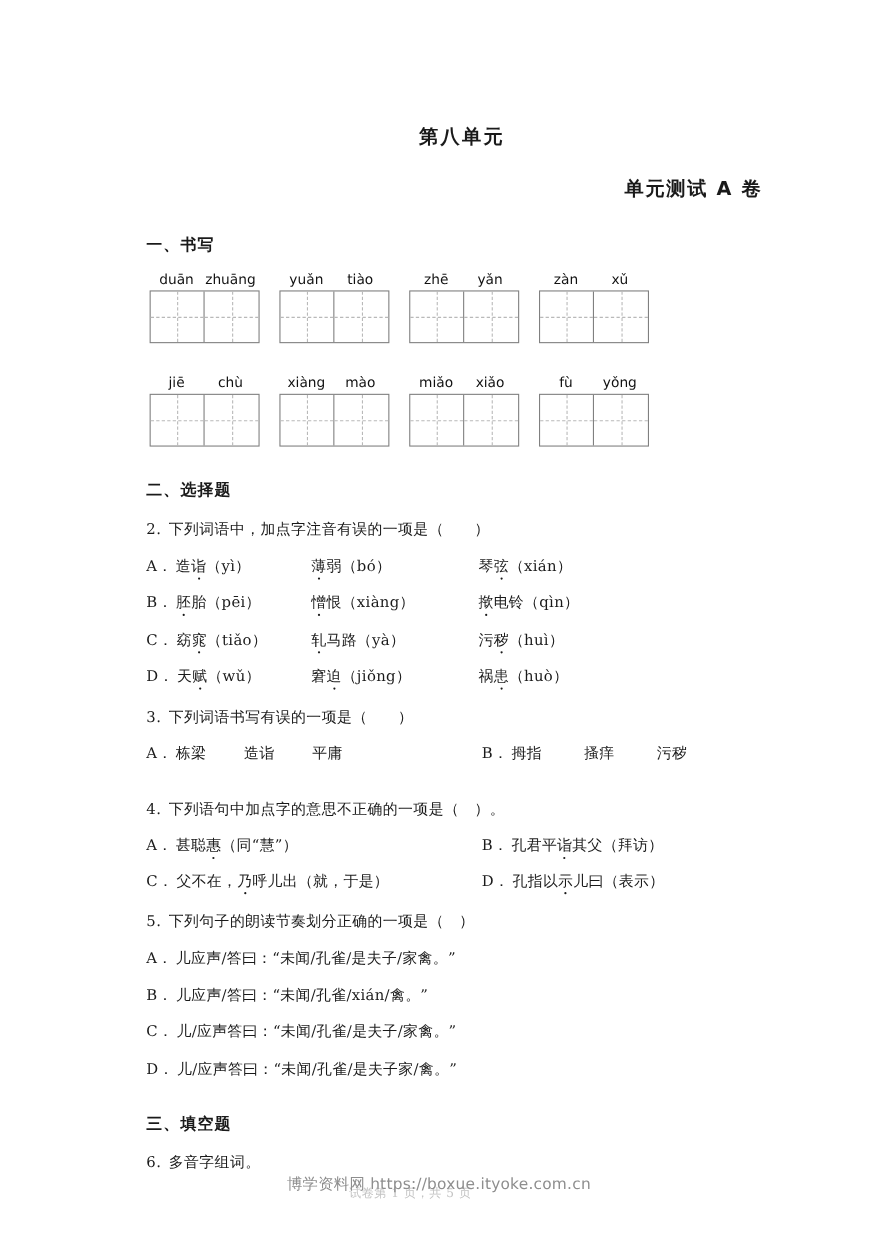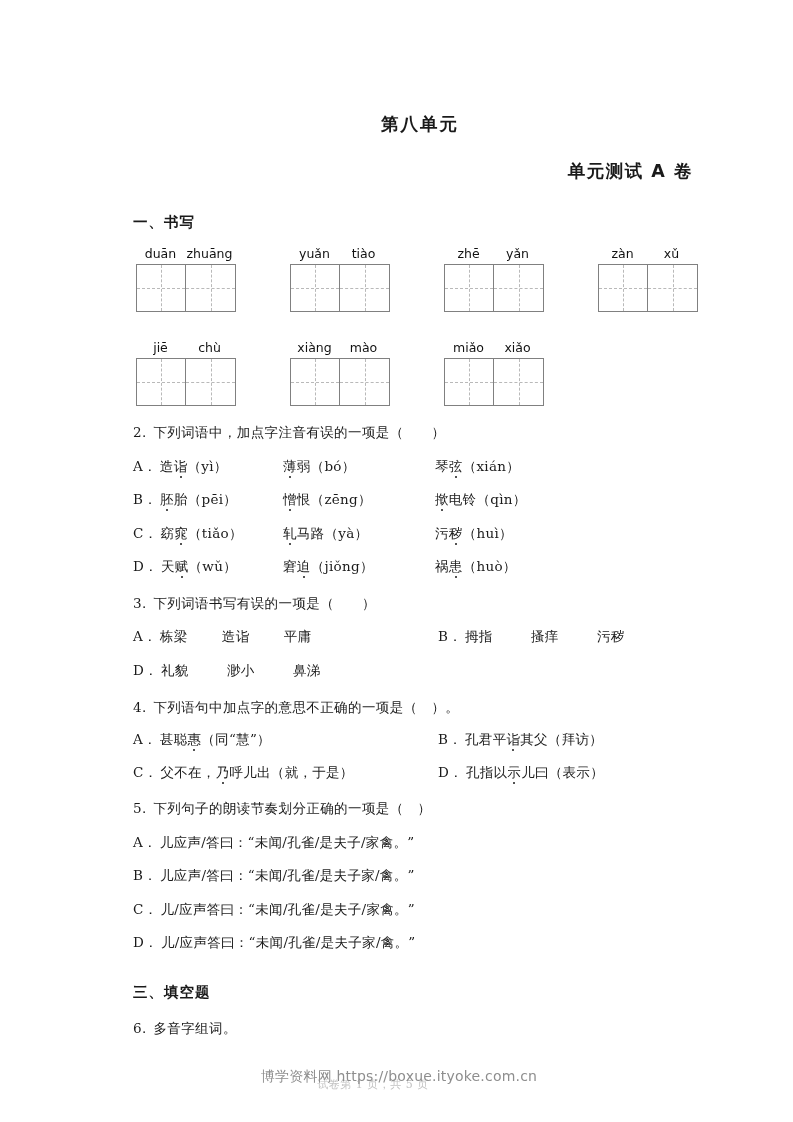"duān" .tianzi-row { gap: 36px -> none }
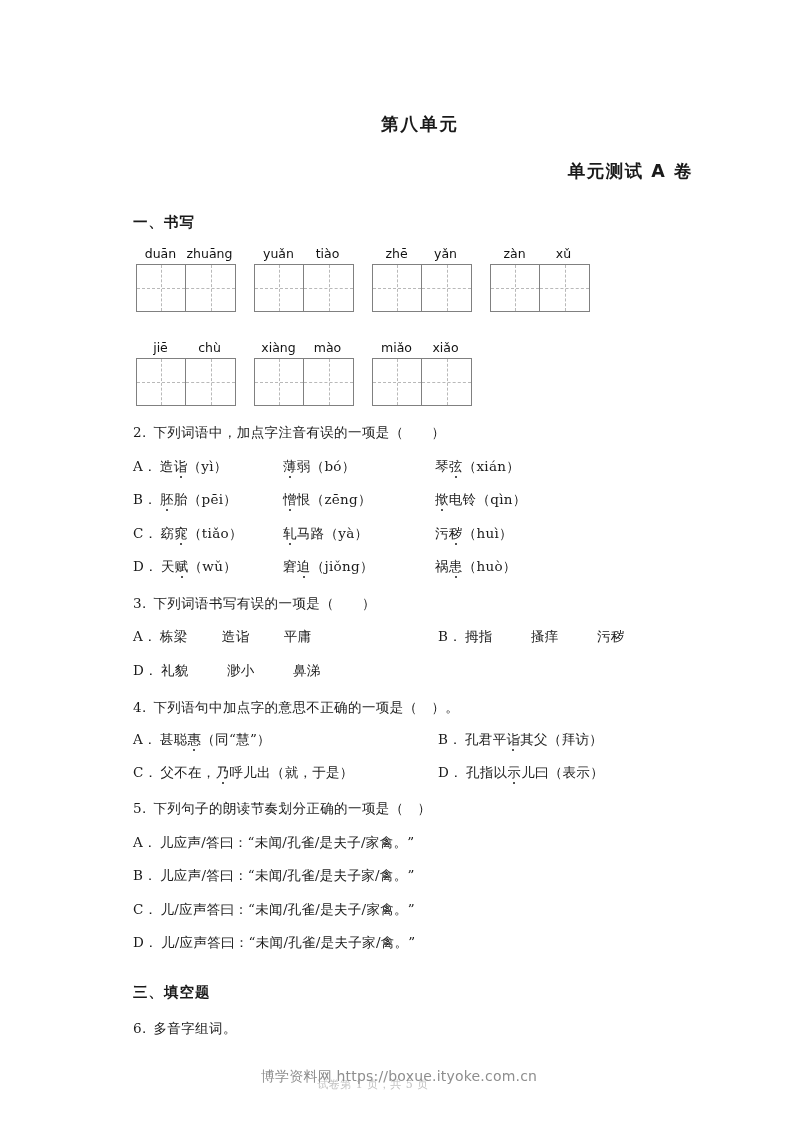"fù" div.tianzi-group { html: none -> <div> <div> <span>fù</span> <span>yǒng</span> </div> <div> <div></div> <div></div> </div> </div> }
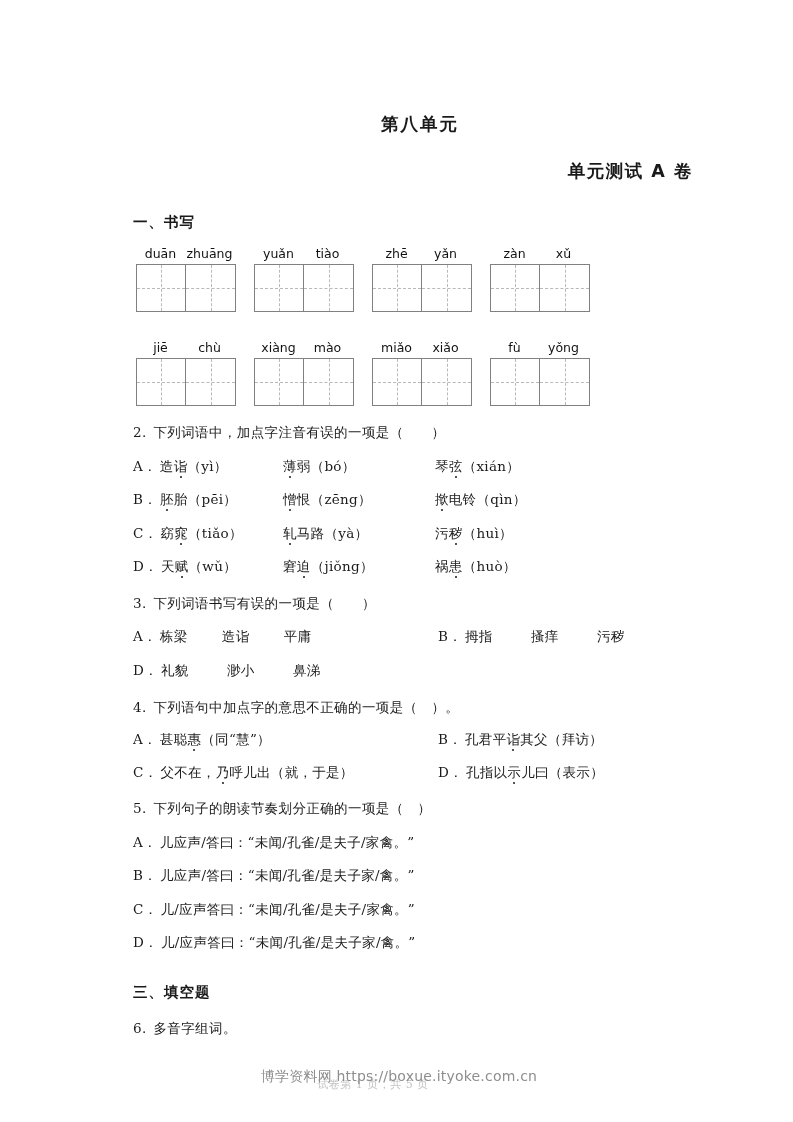"二、选择题" div.section-head { html: none -> <div>二、选择题</div> }
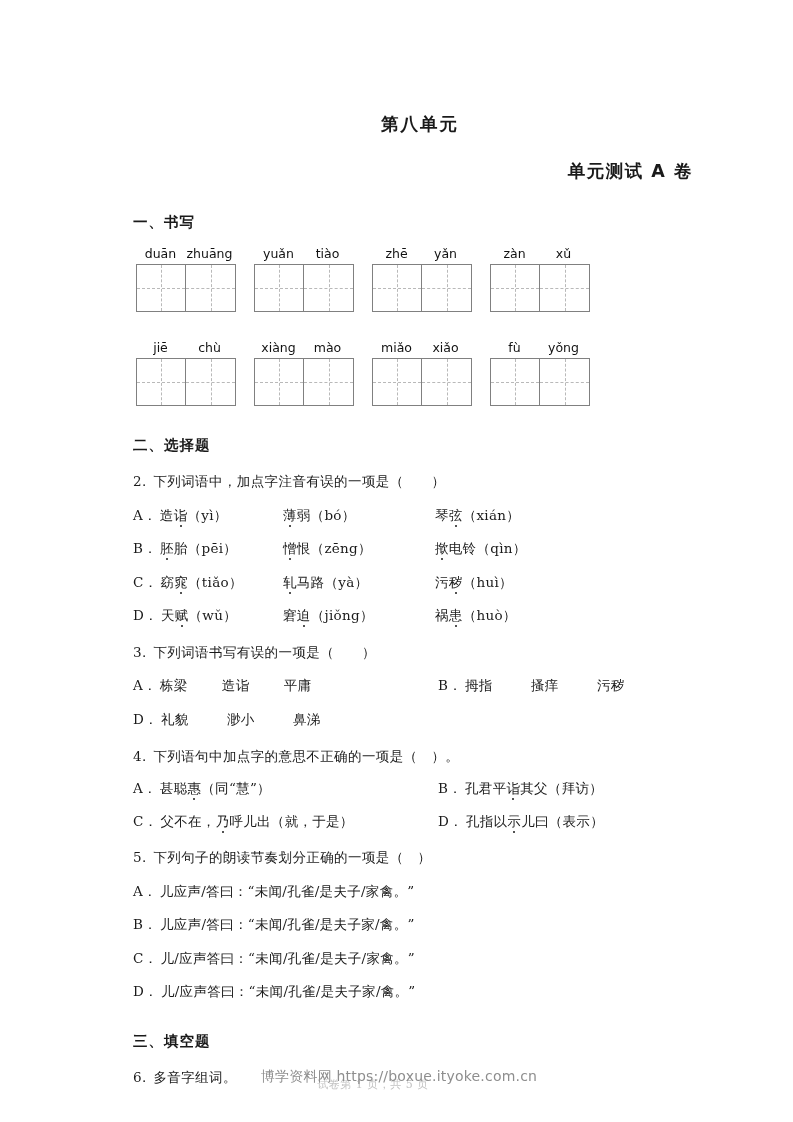"恨（zēng）" span { text: zēng -> xiàng }
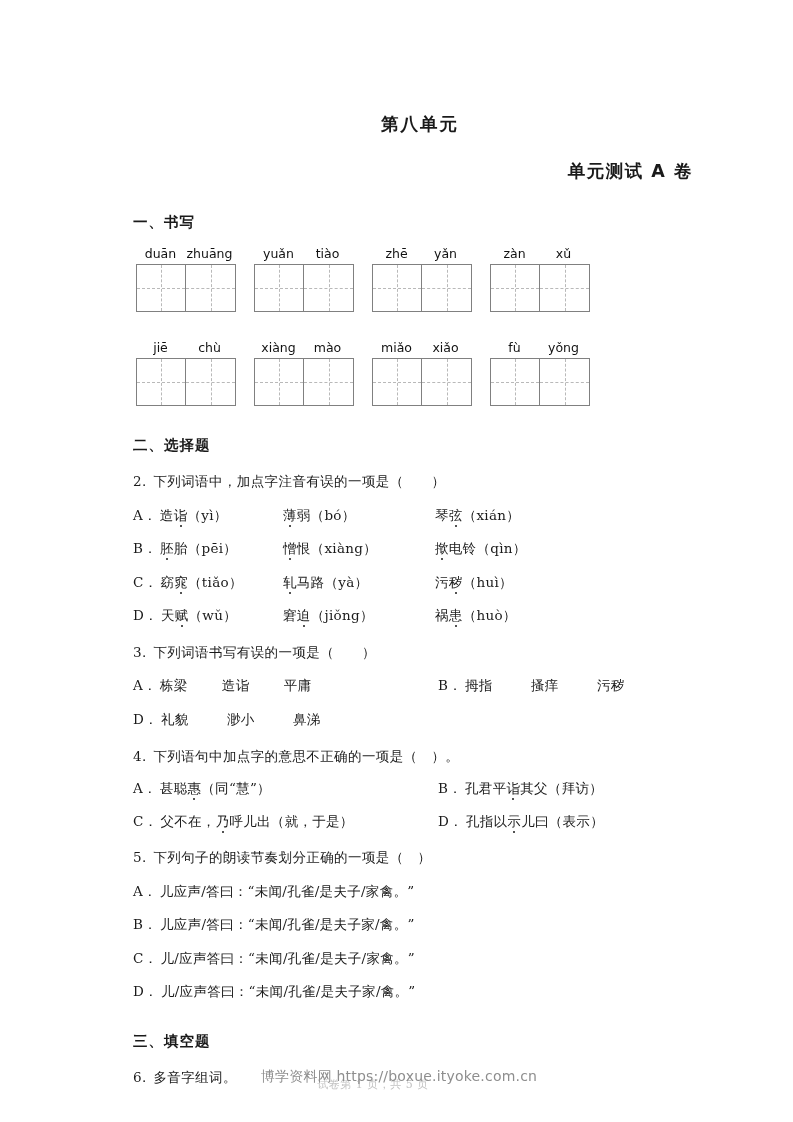"D． 礼貌 渺小 鼻涕" span.opt { html: <span> <span>D．</span><span>礼貌</span><span>渺小</span><span>鼻涕</span> </span> -> none }
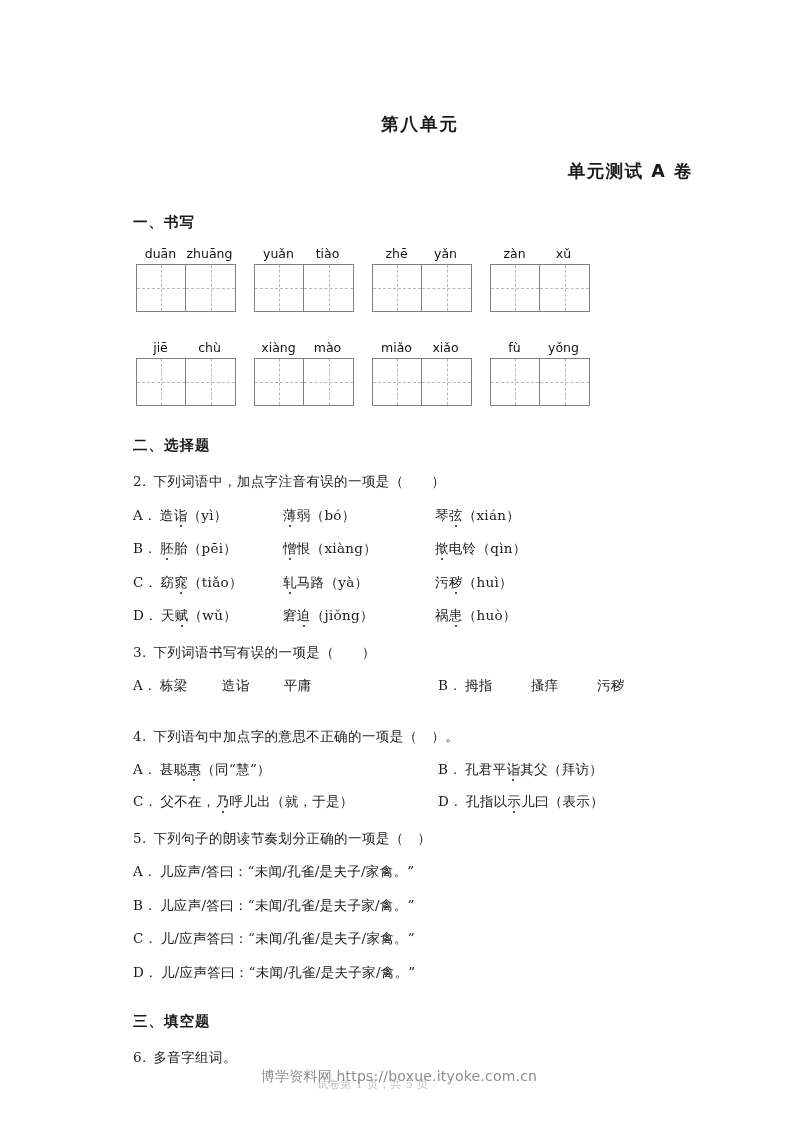"儿应声/答曰：“未闻/孔雀/是夫子家/禽。”" span { text: /是夫子家/ -> /xián/ }
